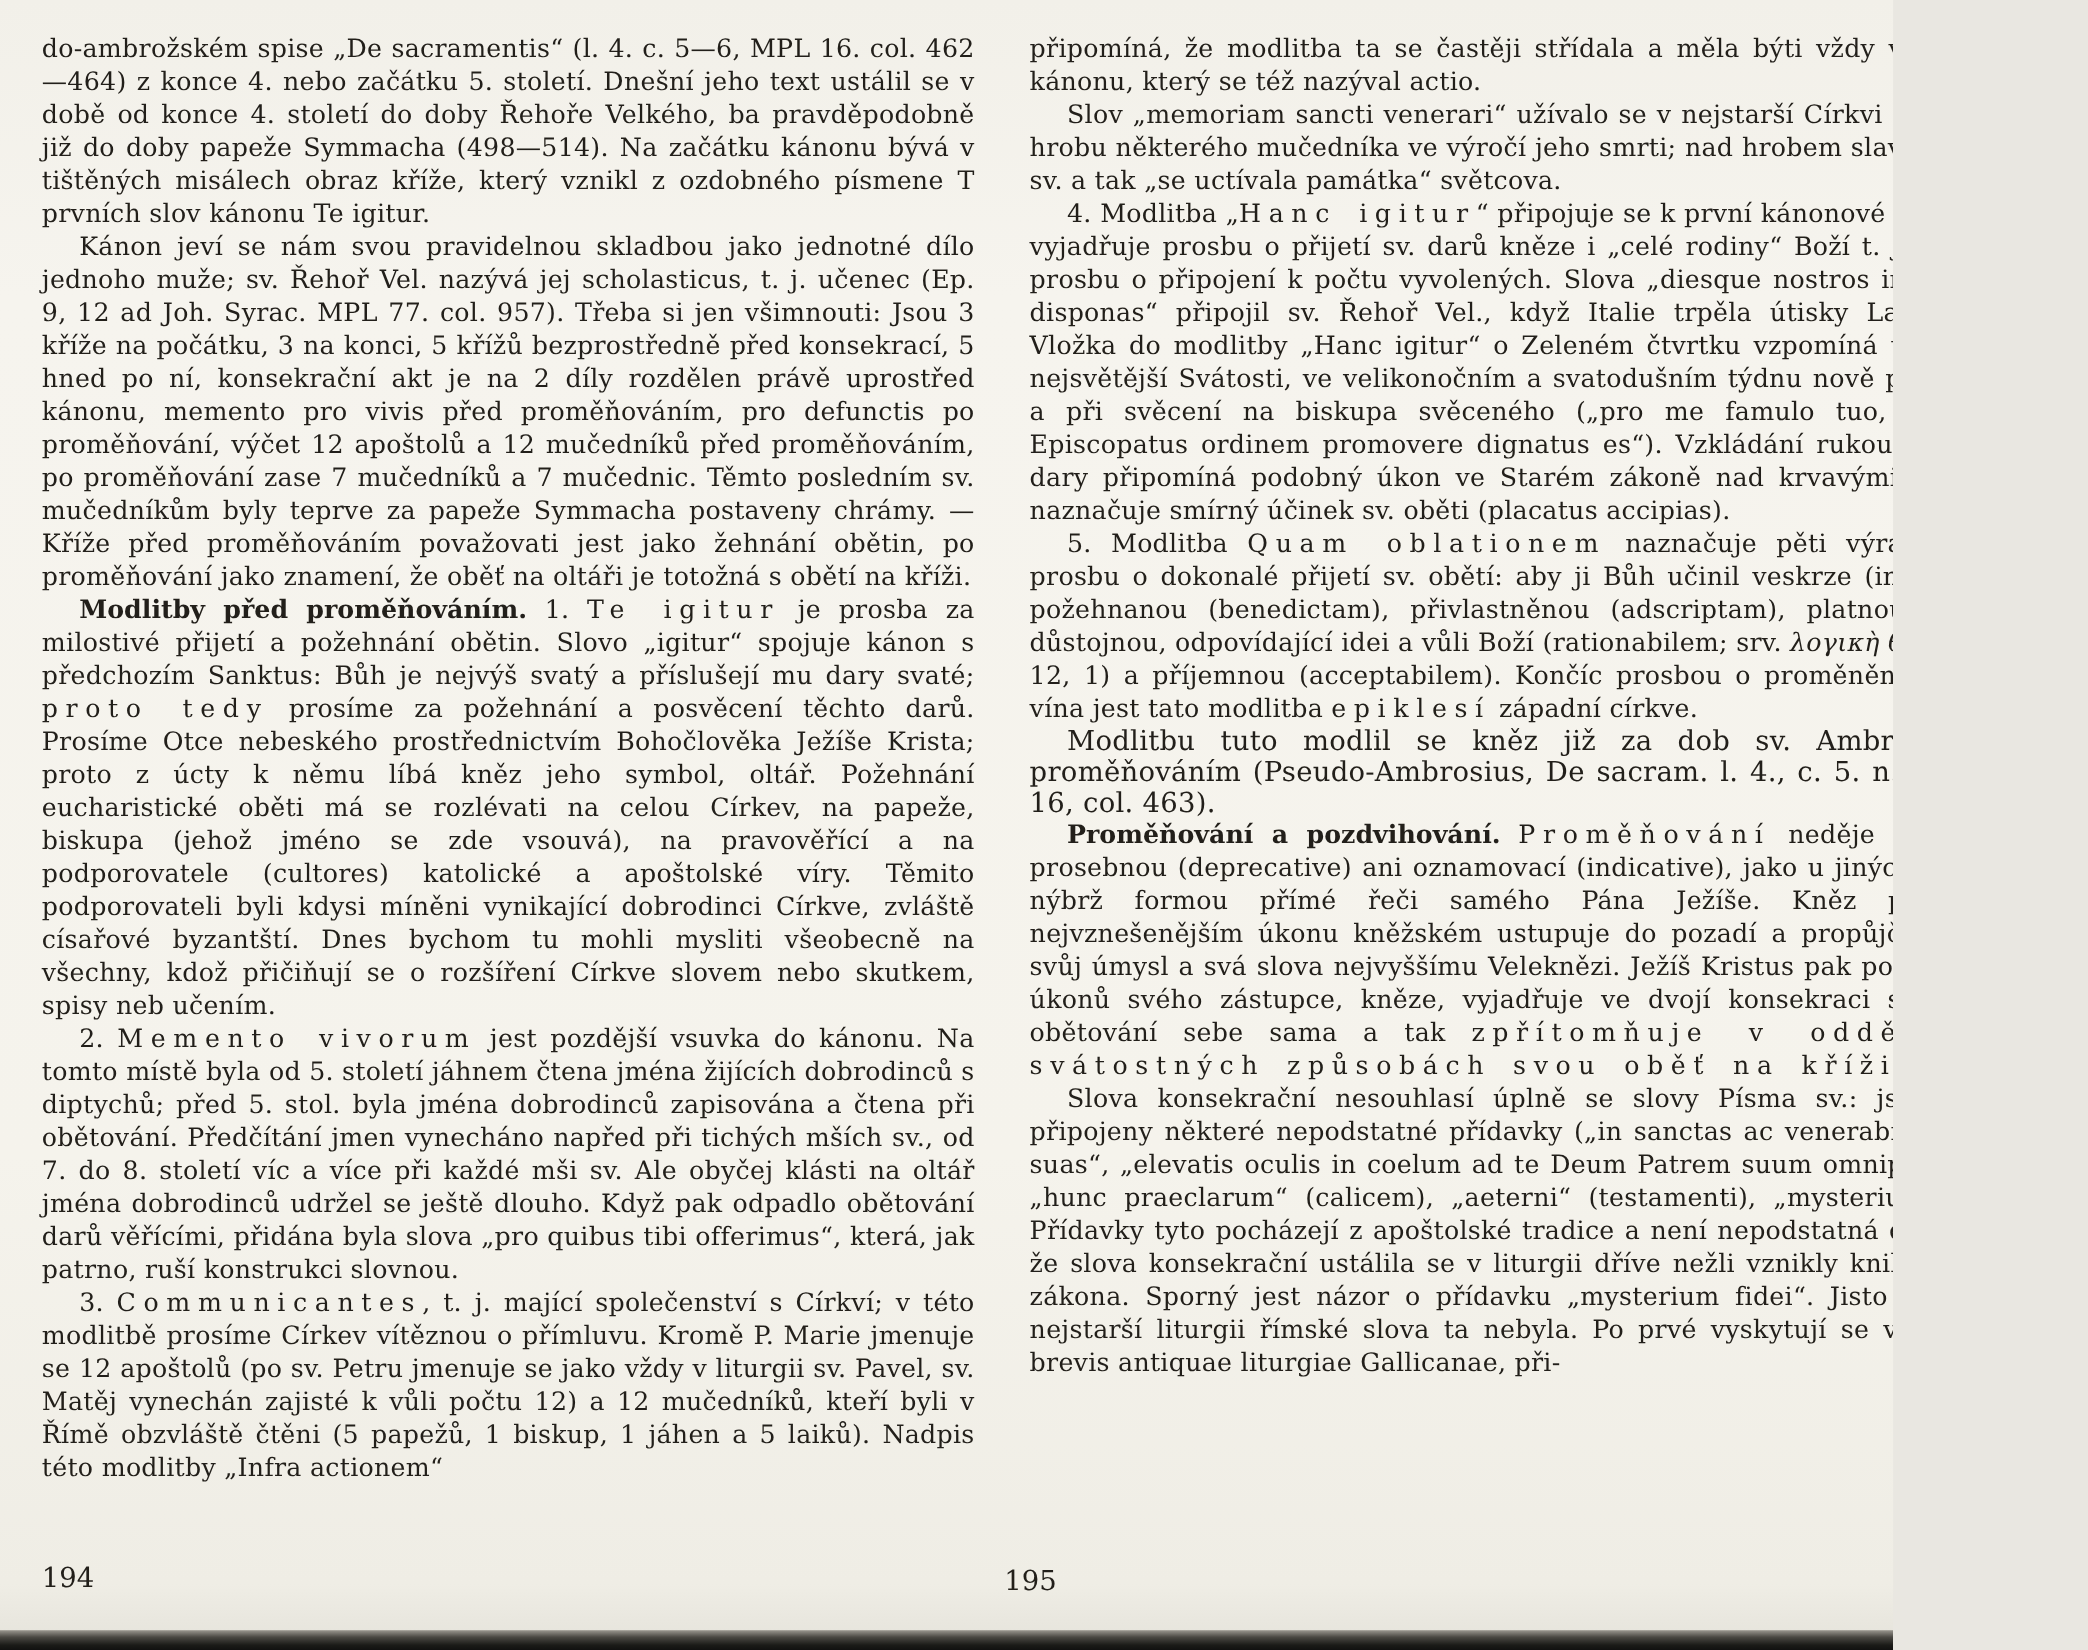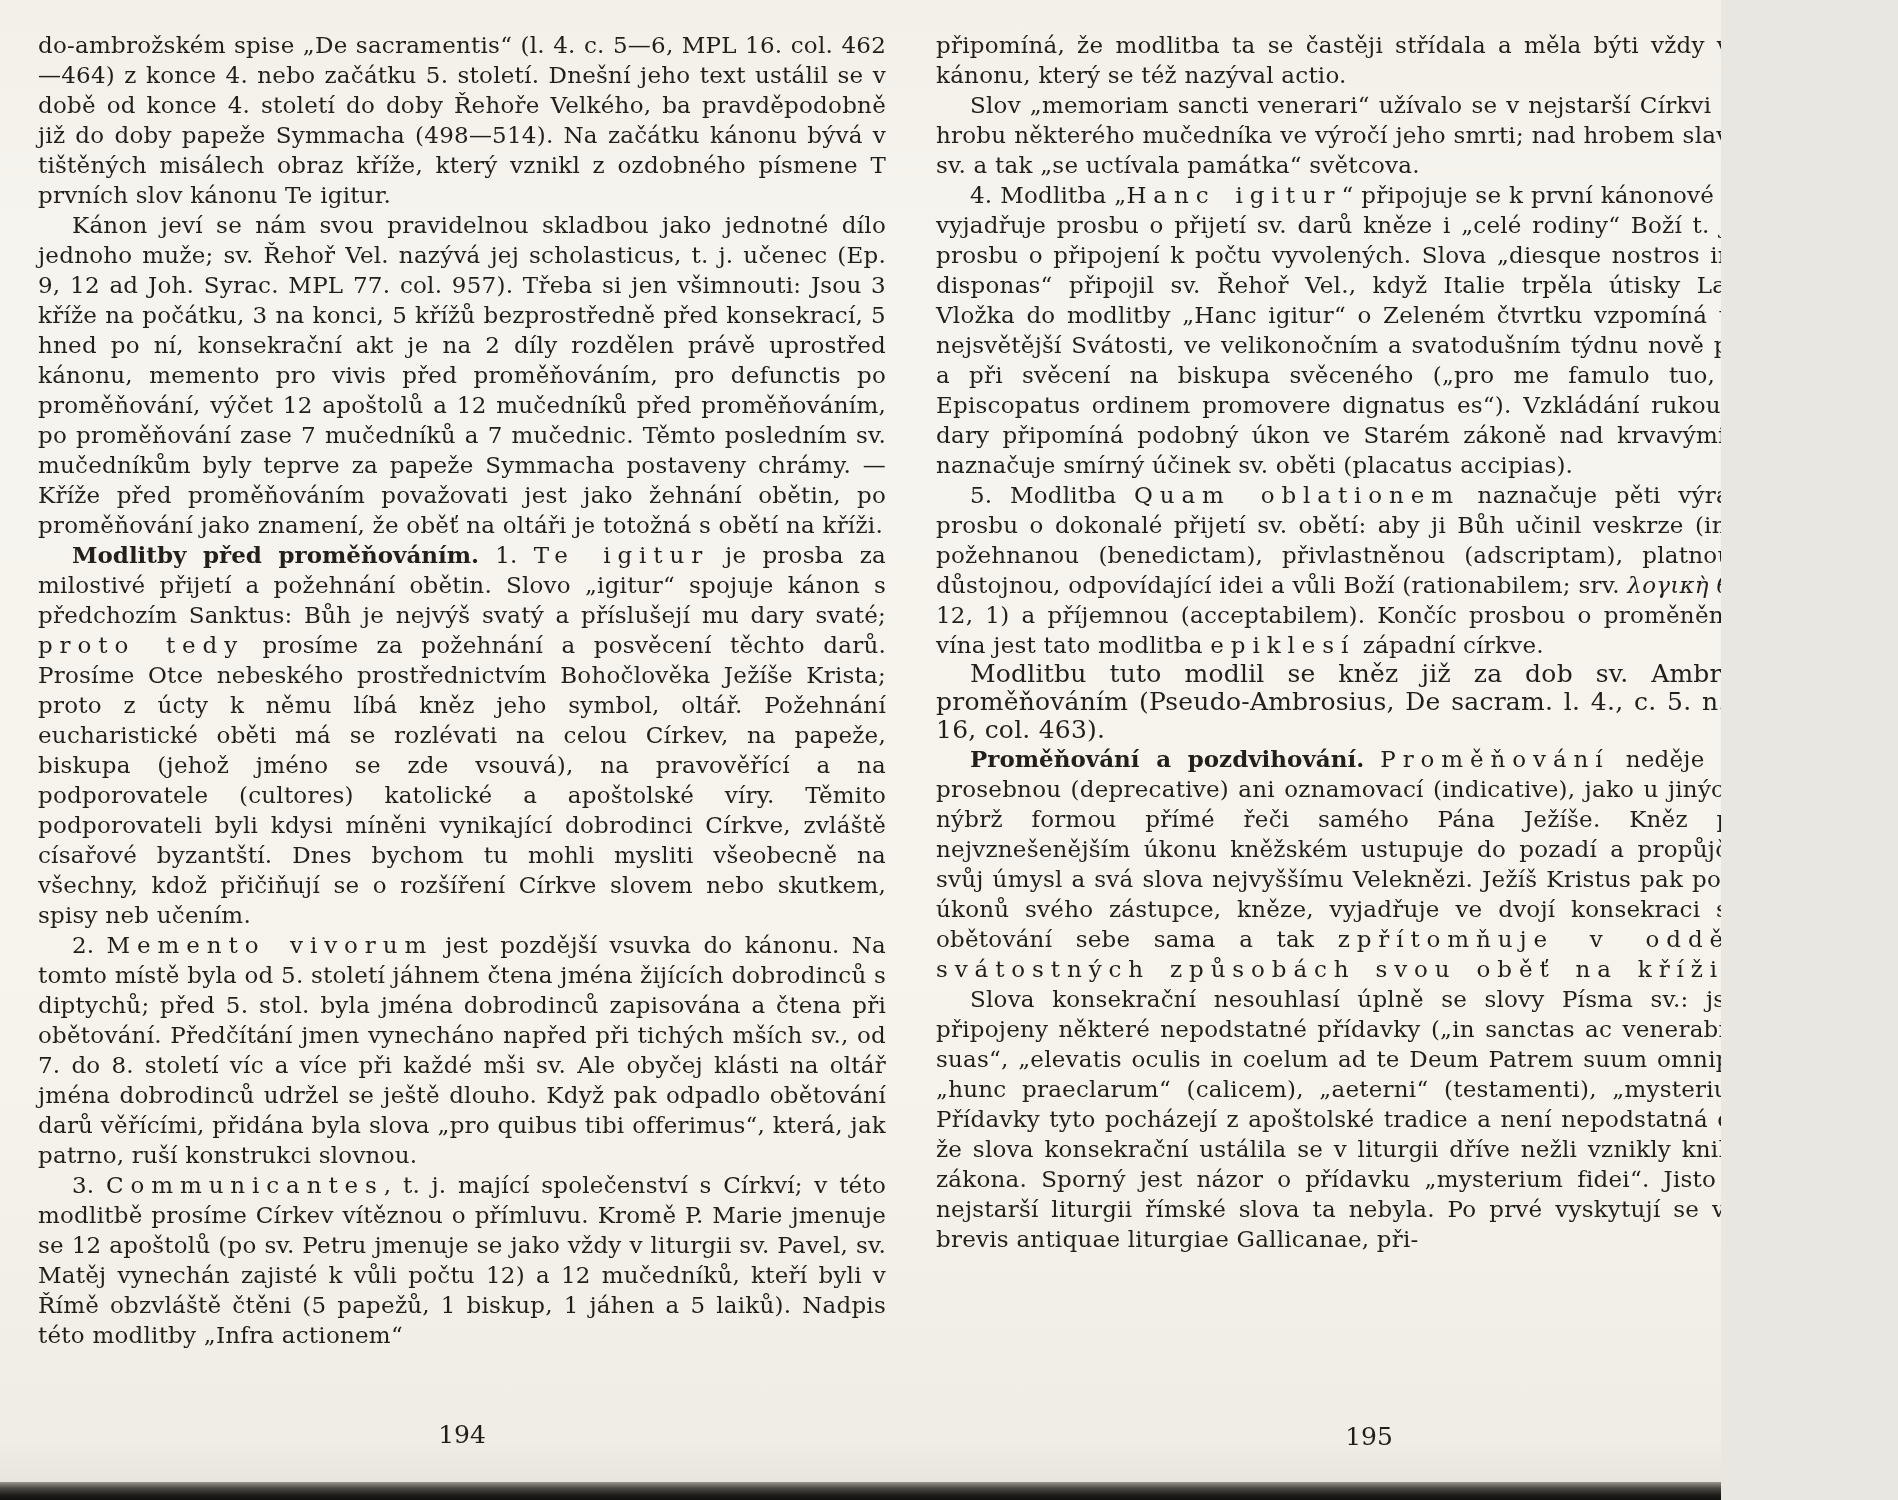"194" .folio { text-align: center -> left }
